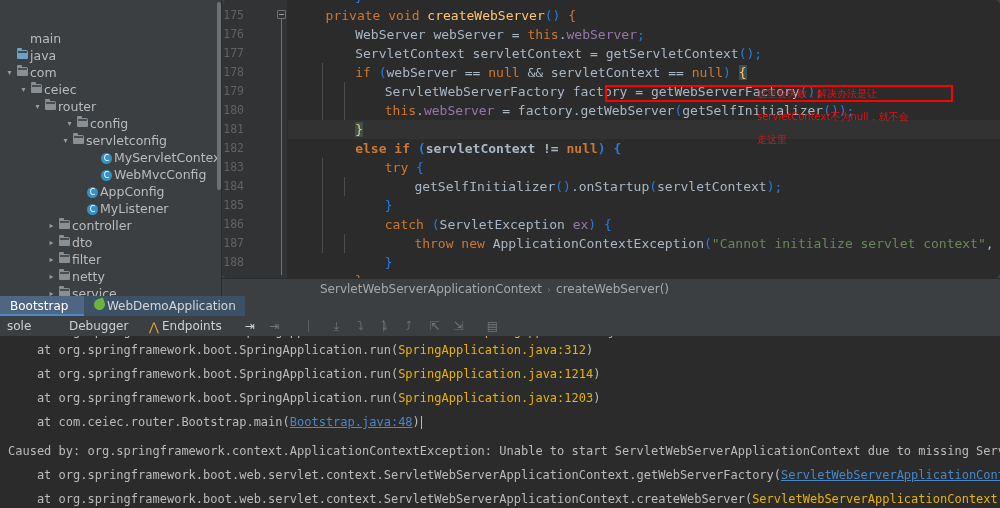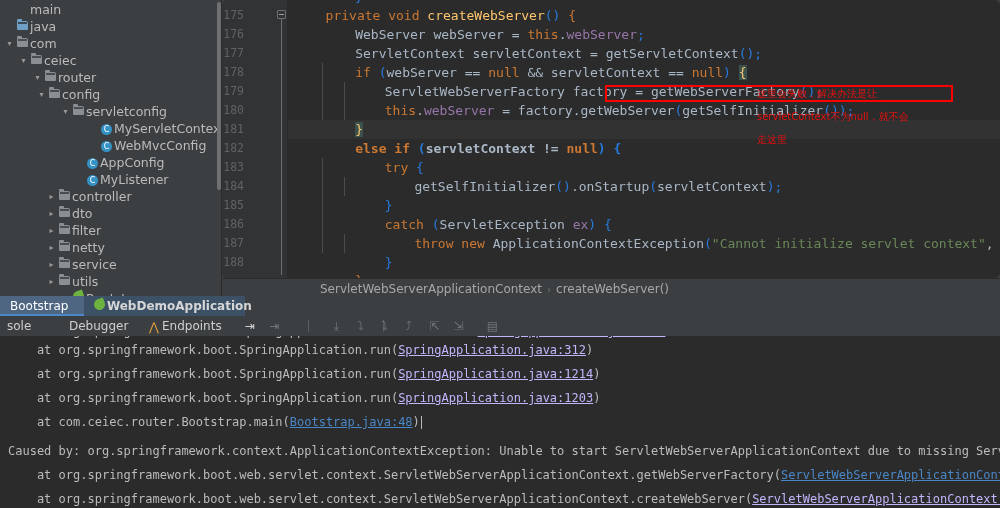"main" div.tree-row { margin-top: none -> 29px }
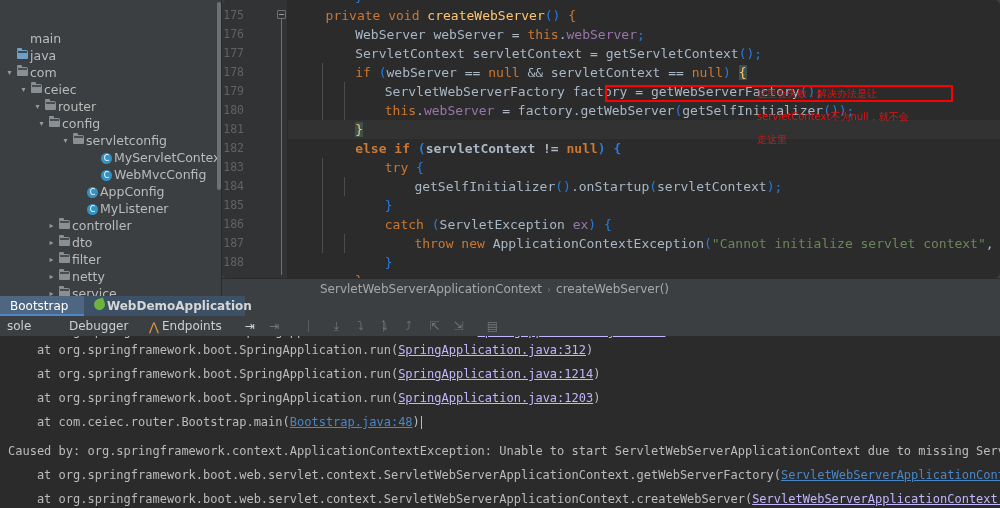"▾ config" div.tree-row { margin-left: 32px -> 60px }
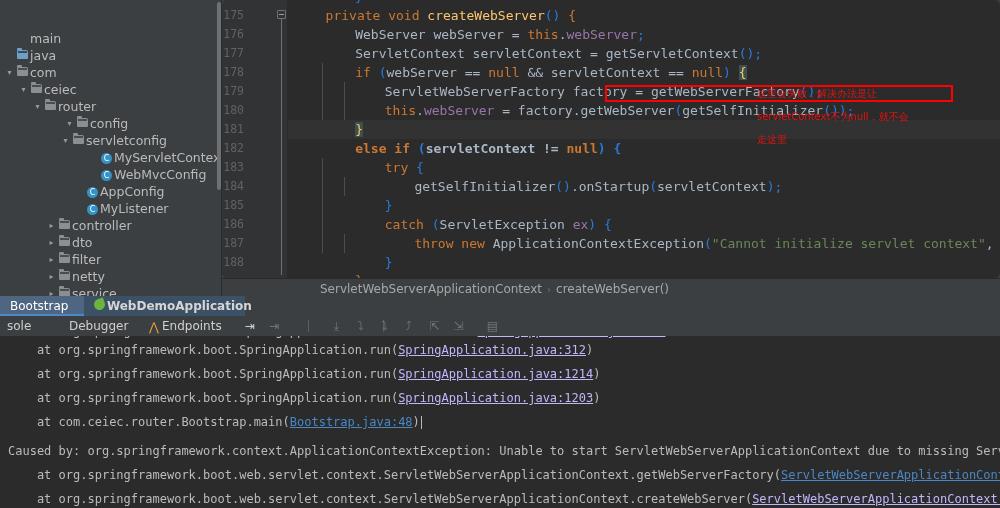"WebDemoApplication" div.runtab { font-weight: bold -> none }
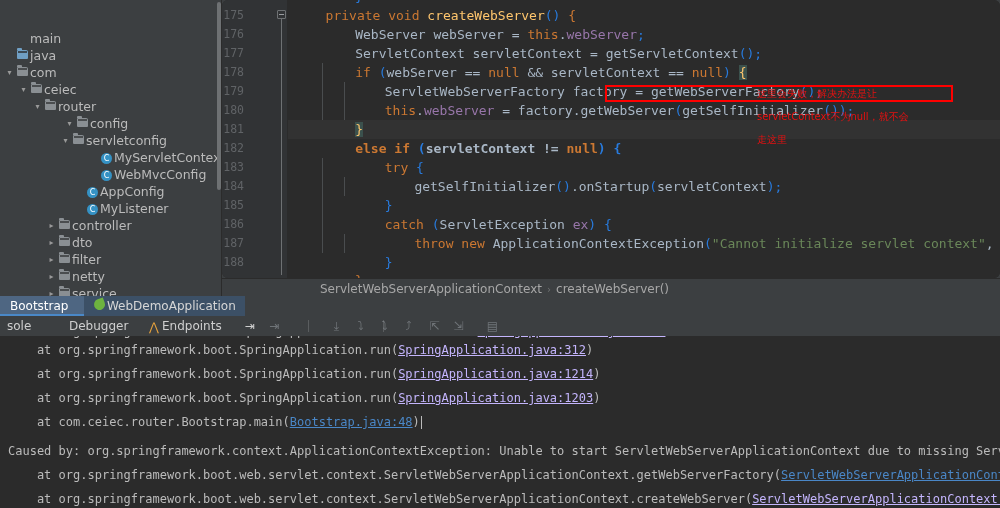"SpringApplication.java:312" .lnk { color: #c4b5fd -> #eab308; text-decoration: underline -> none }
